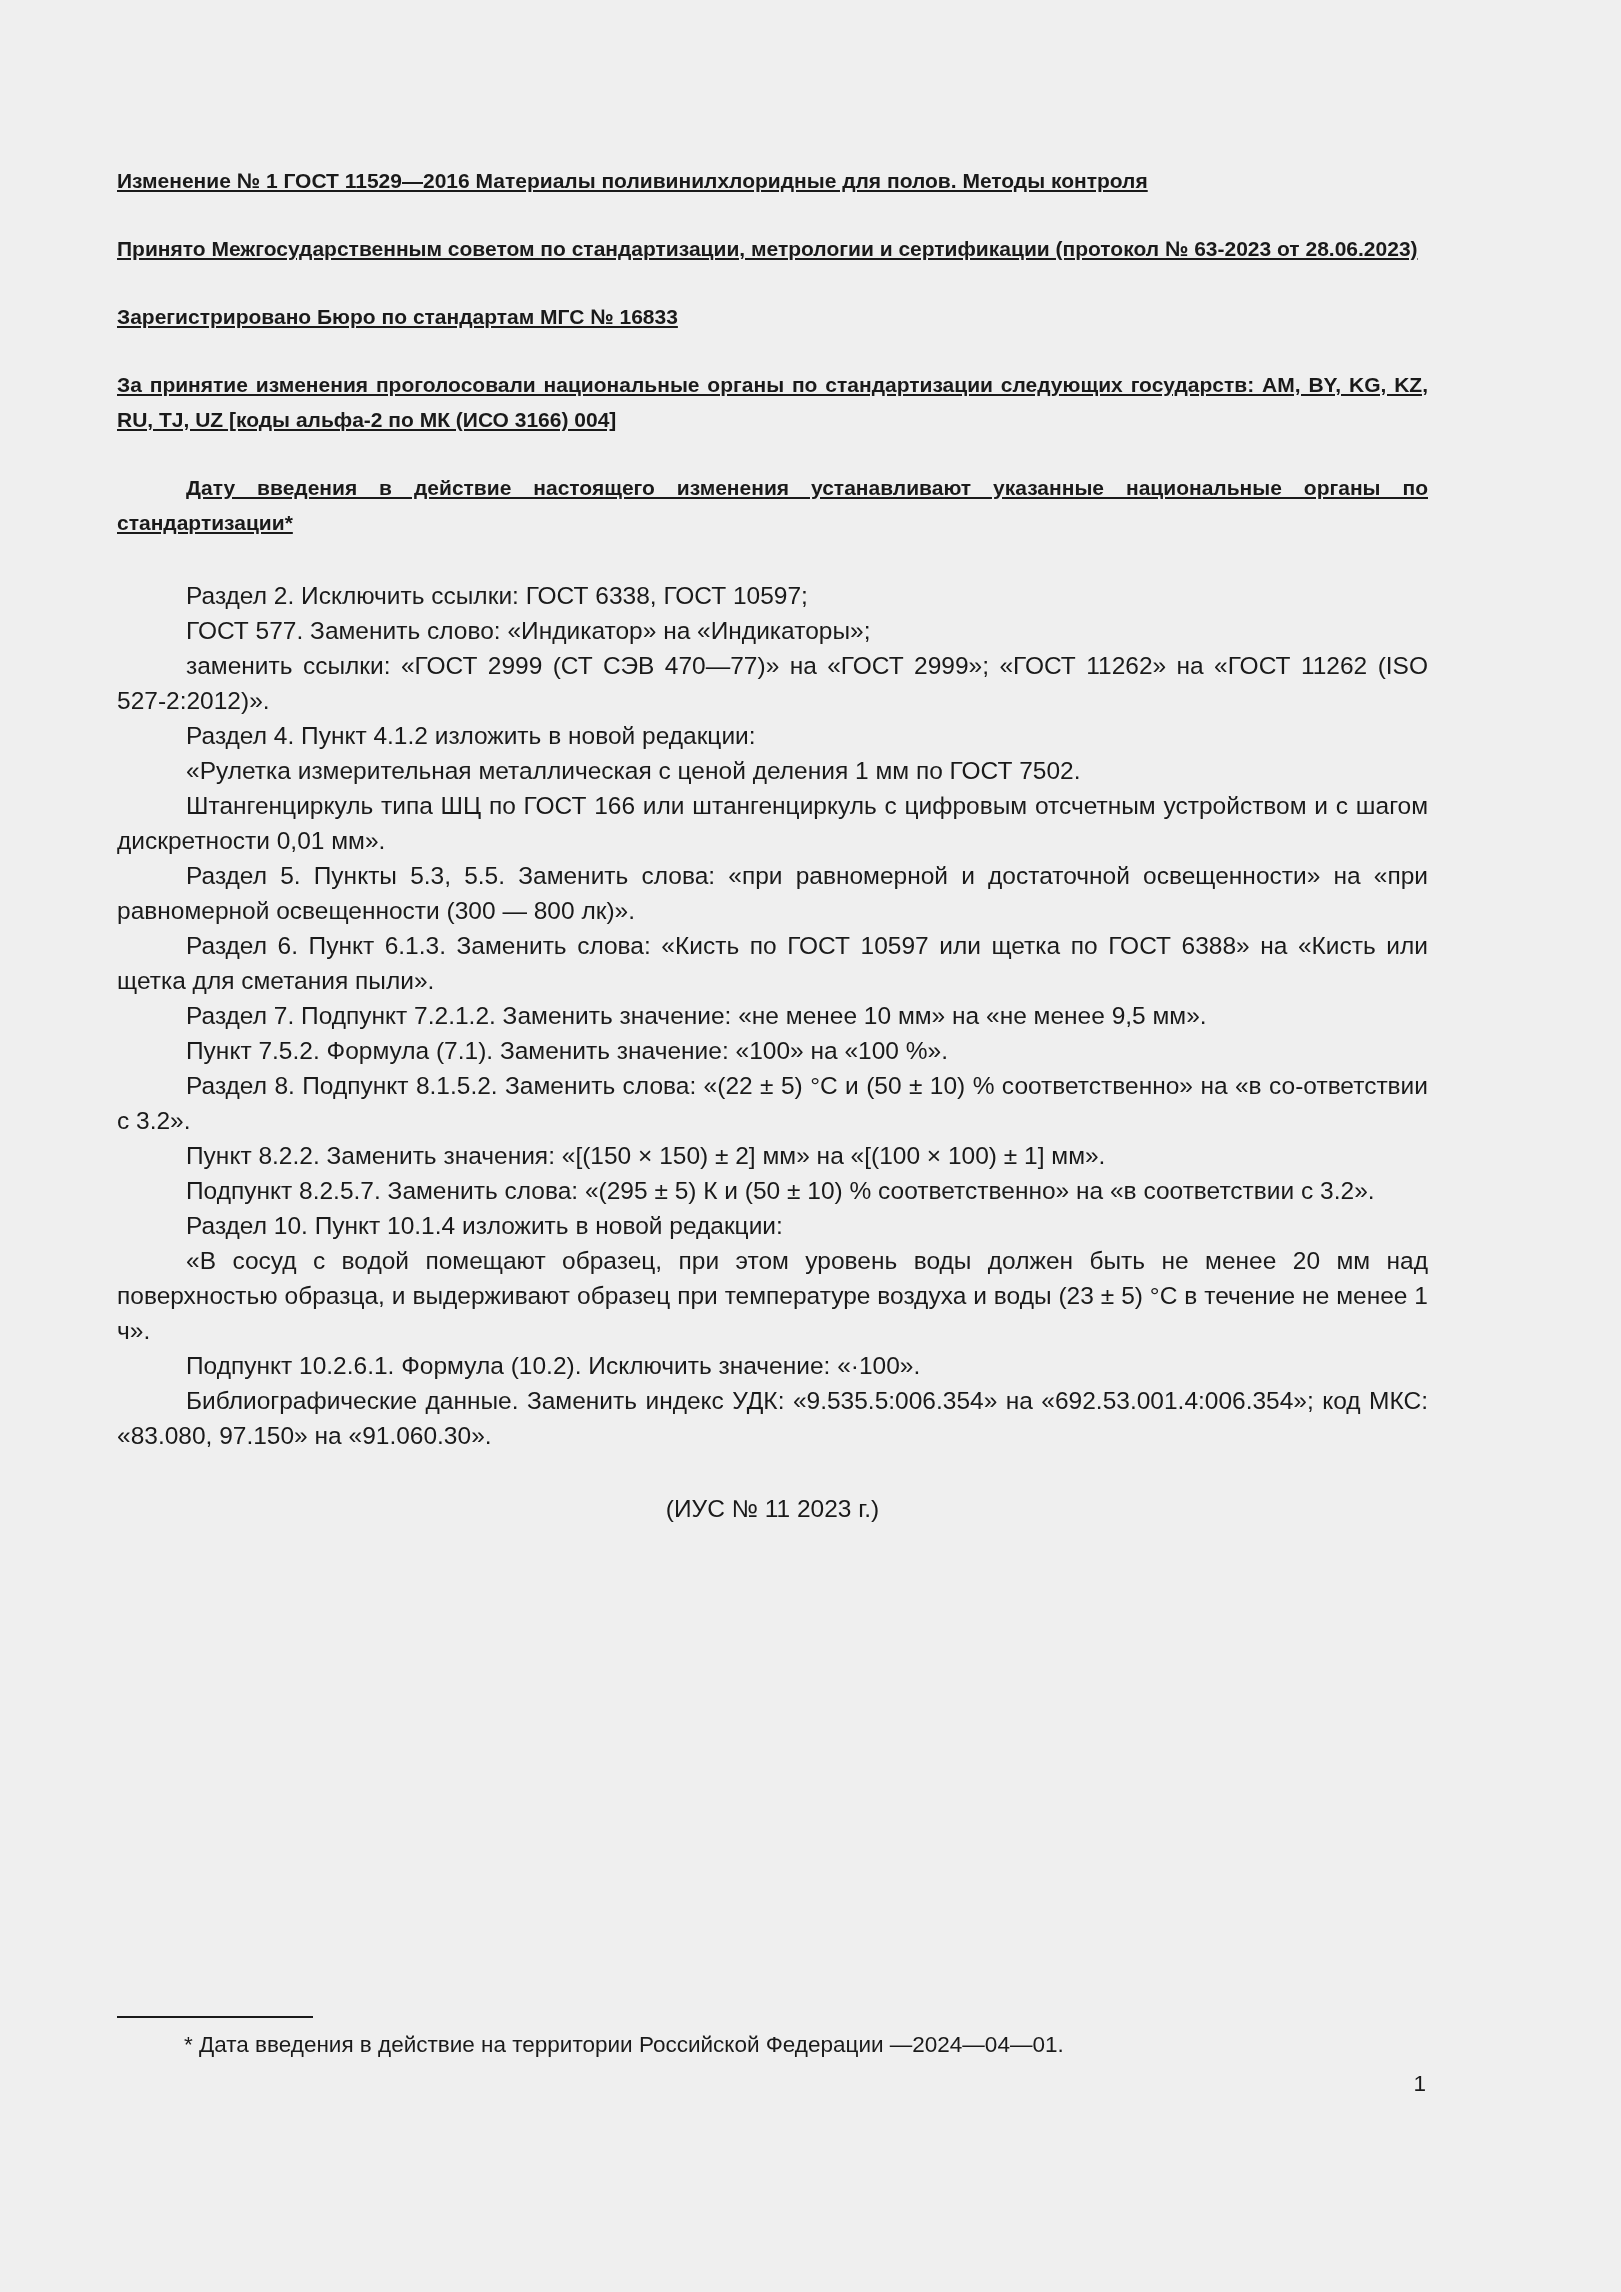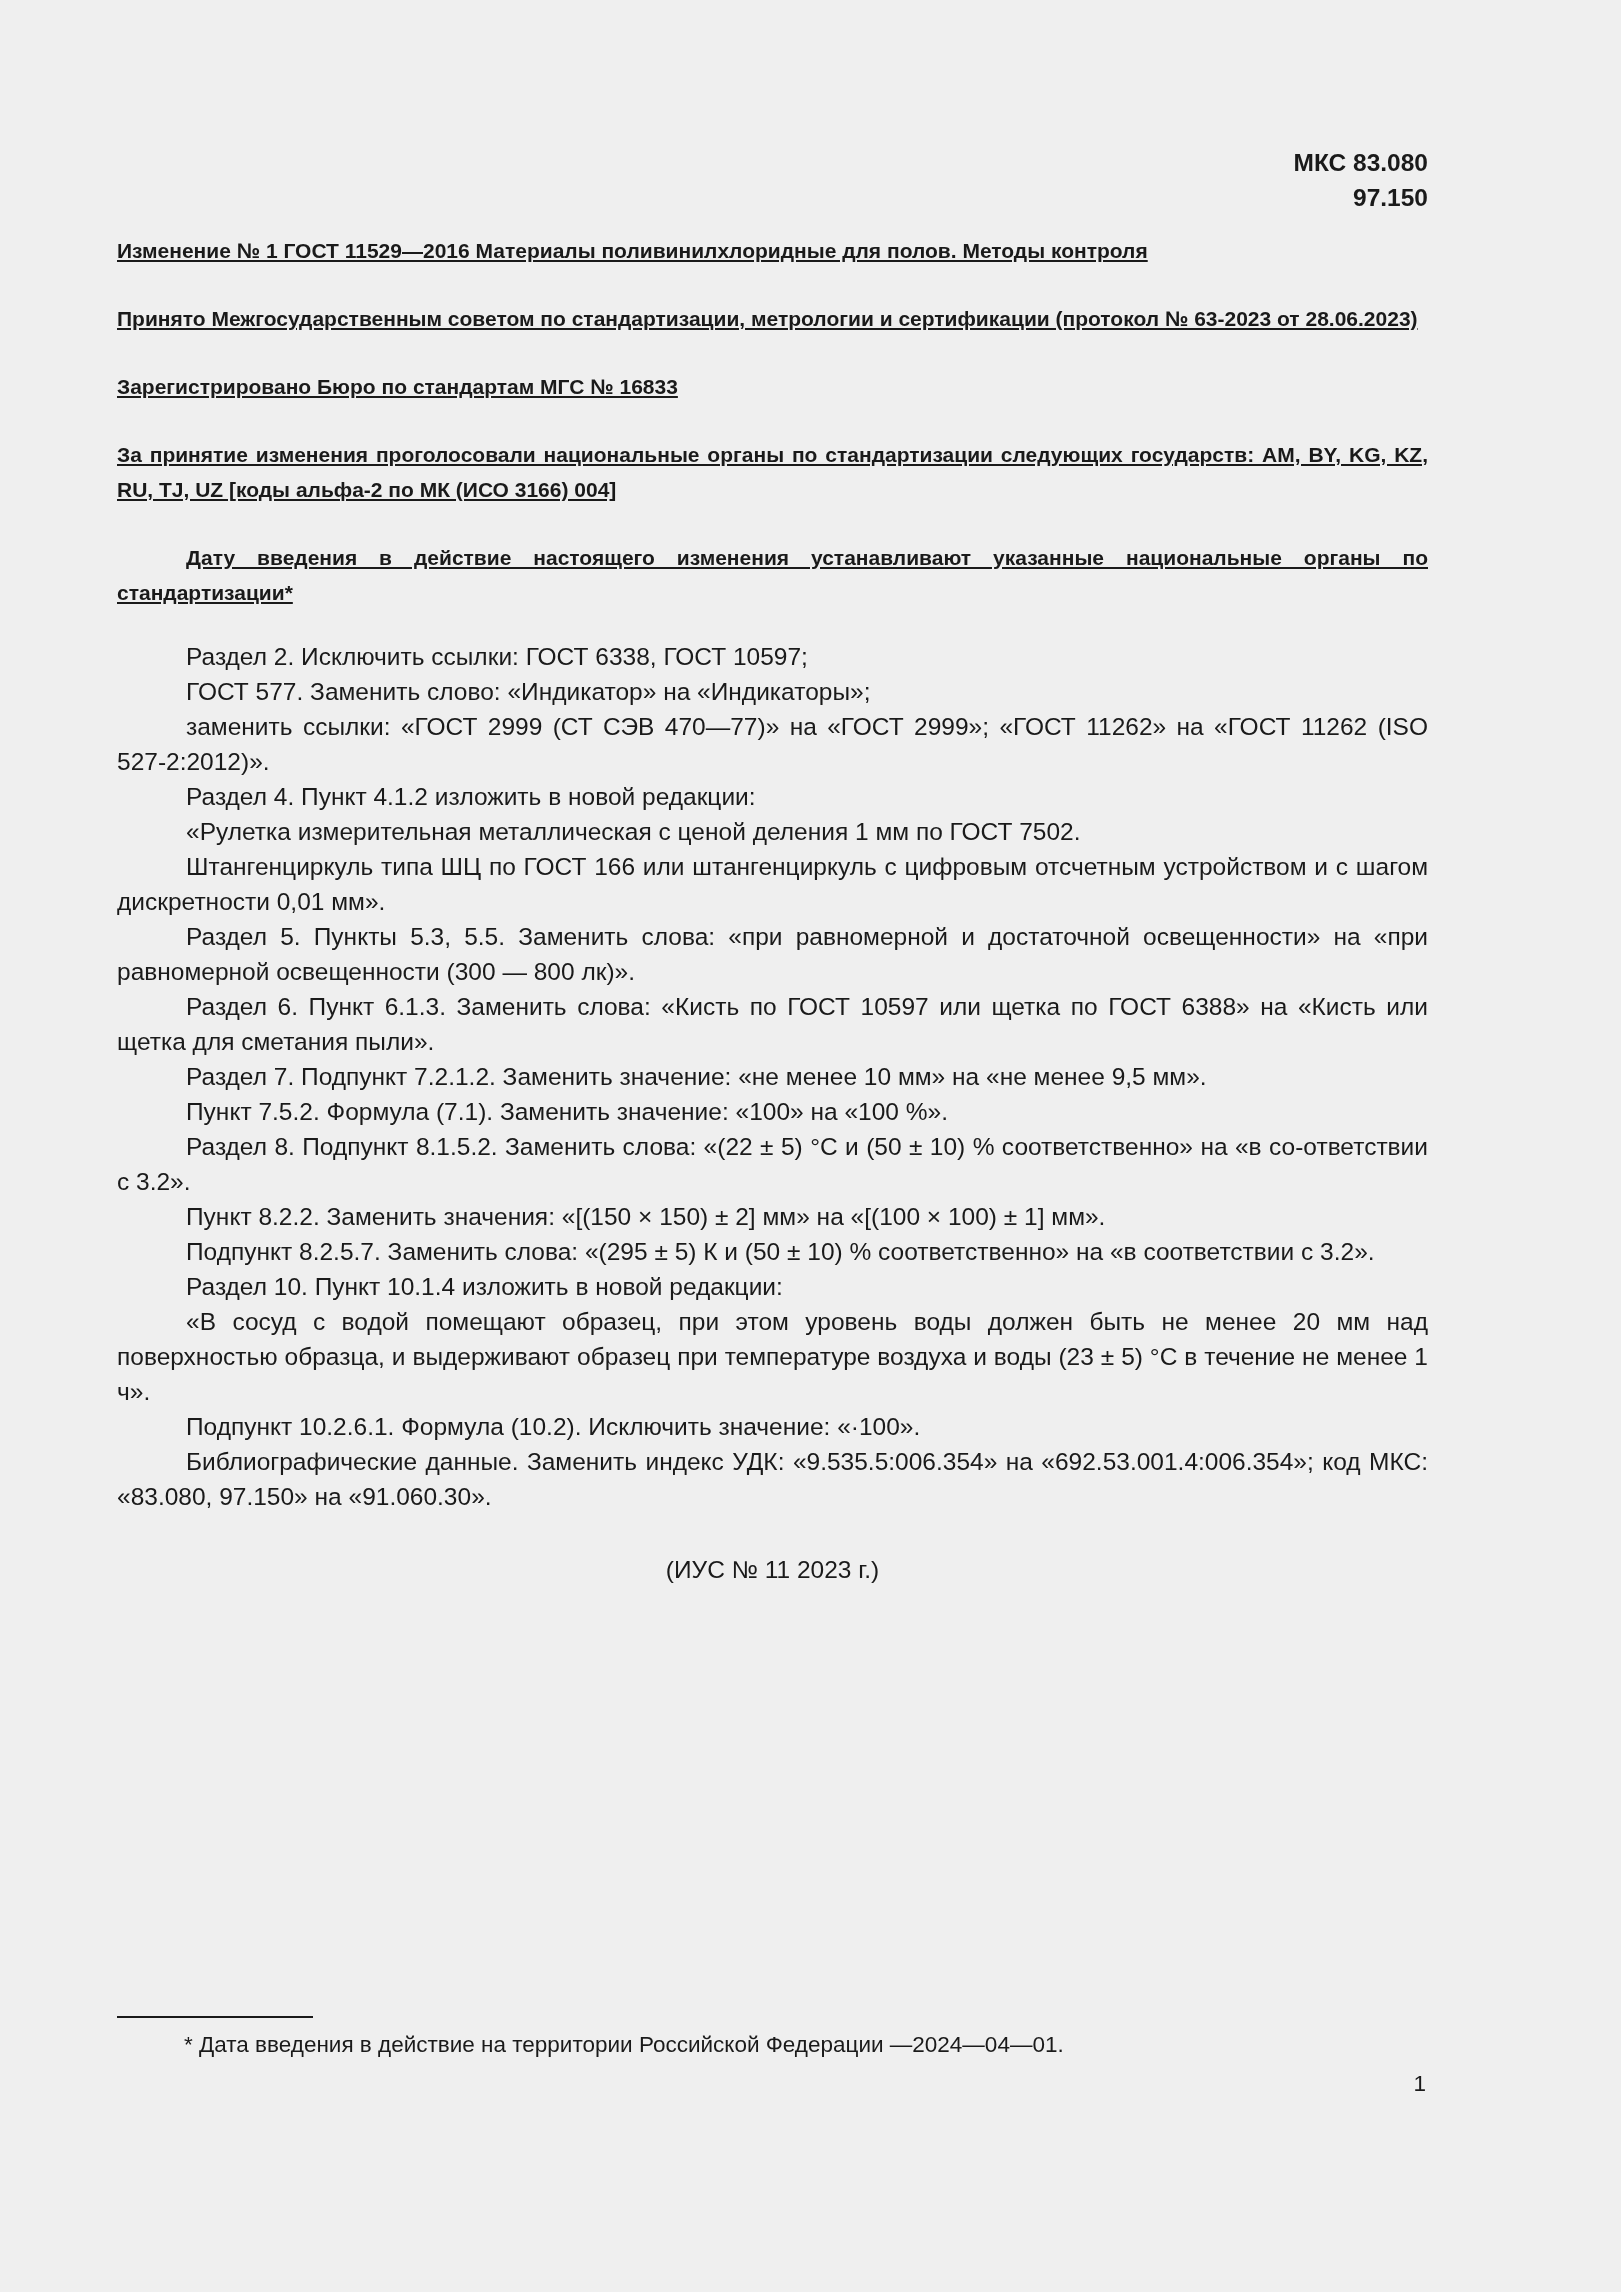"МКС 83.080" div.mks { html: <div> <div>МКС 83.080</div> <div>97.150</div> </div> -> none }
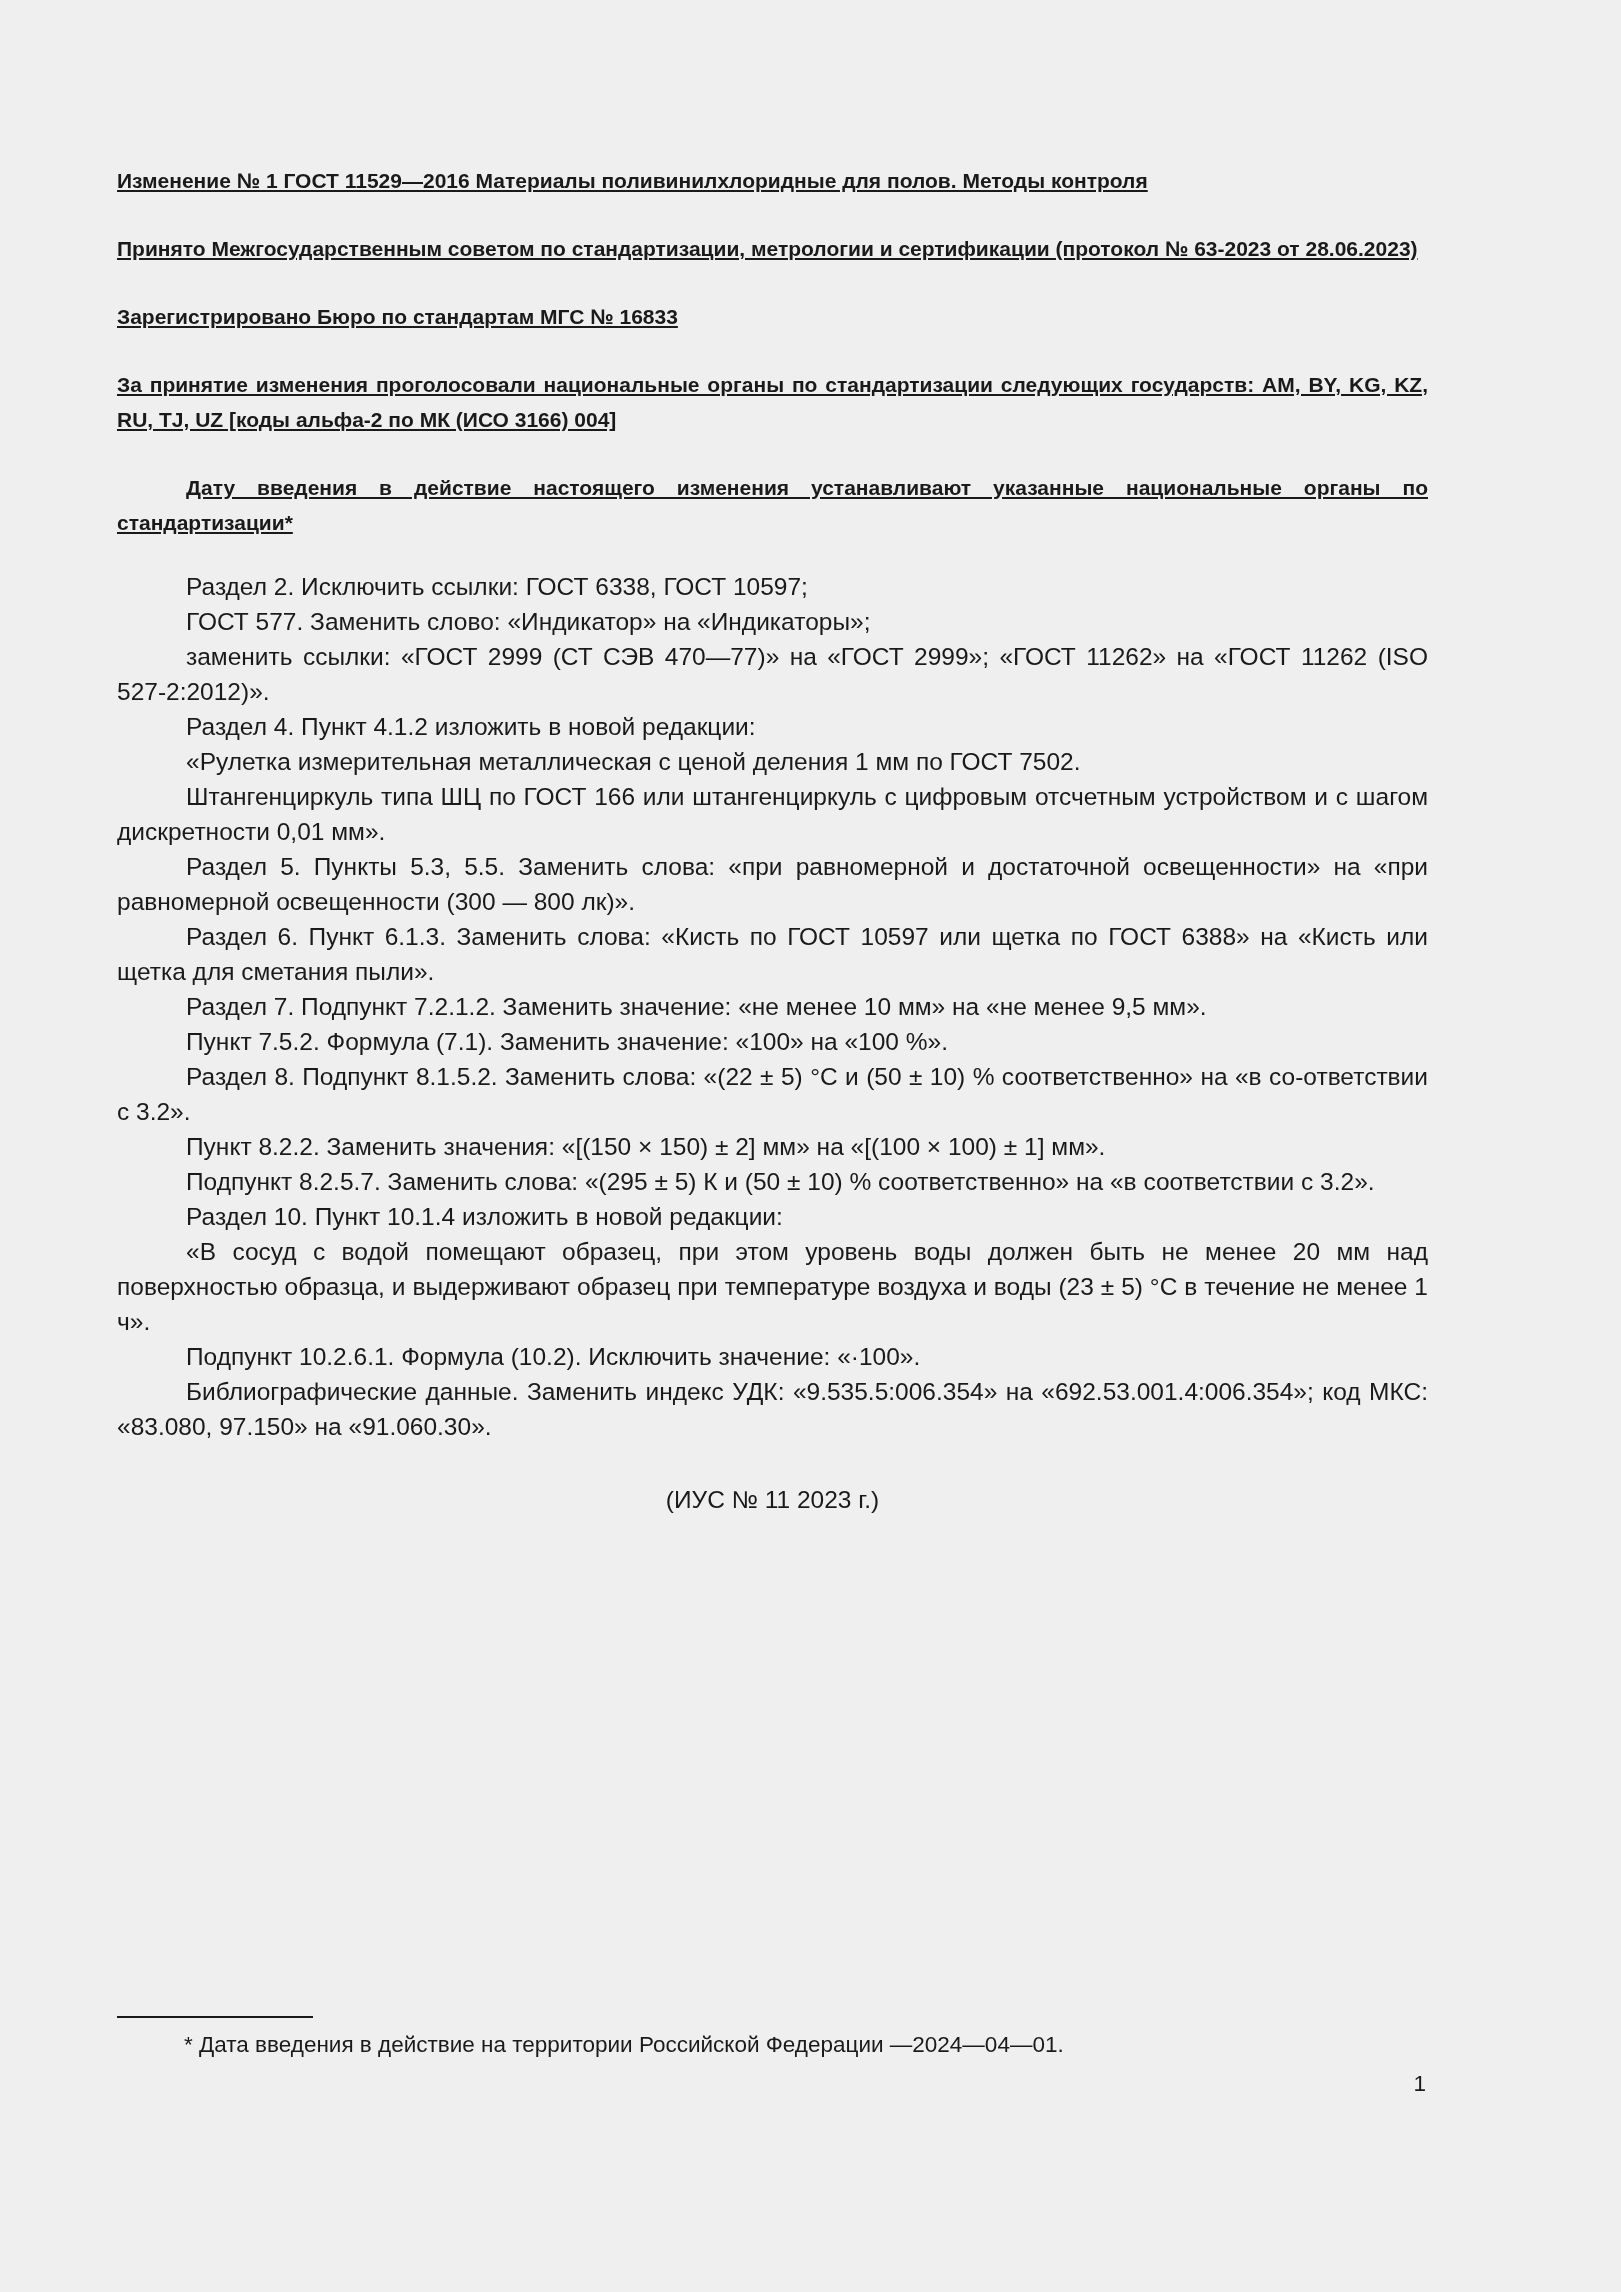"Раздел 2. Исключить ссылки: ГОСТ" .body-text { margin-top: 29px -> 38px }
